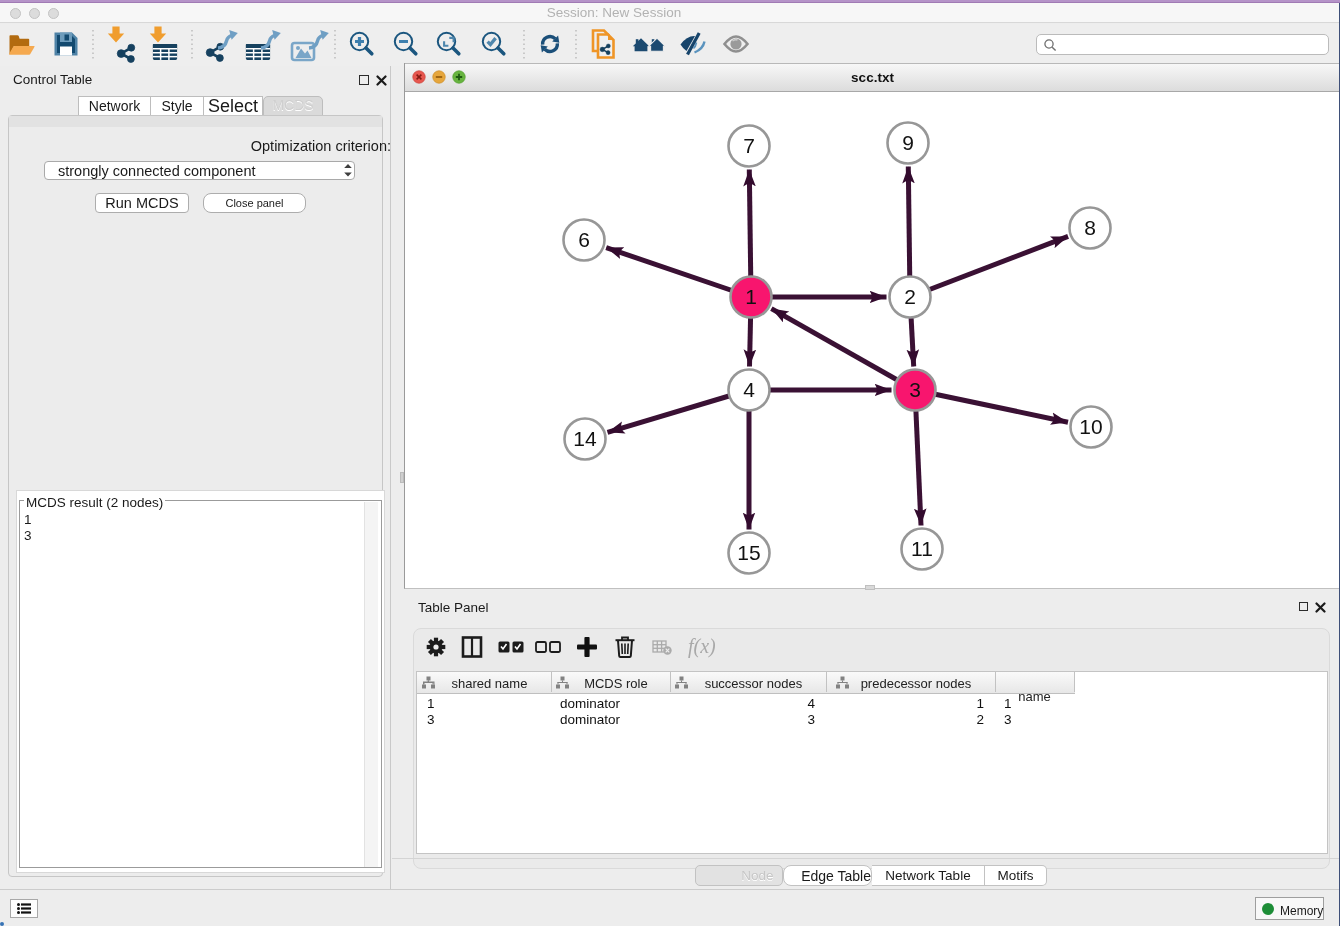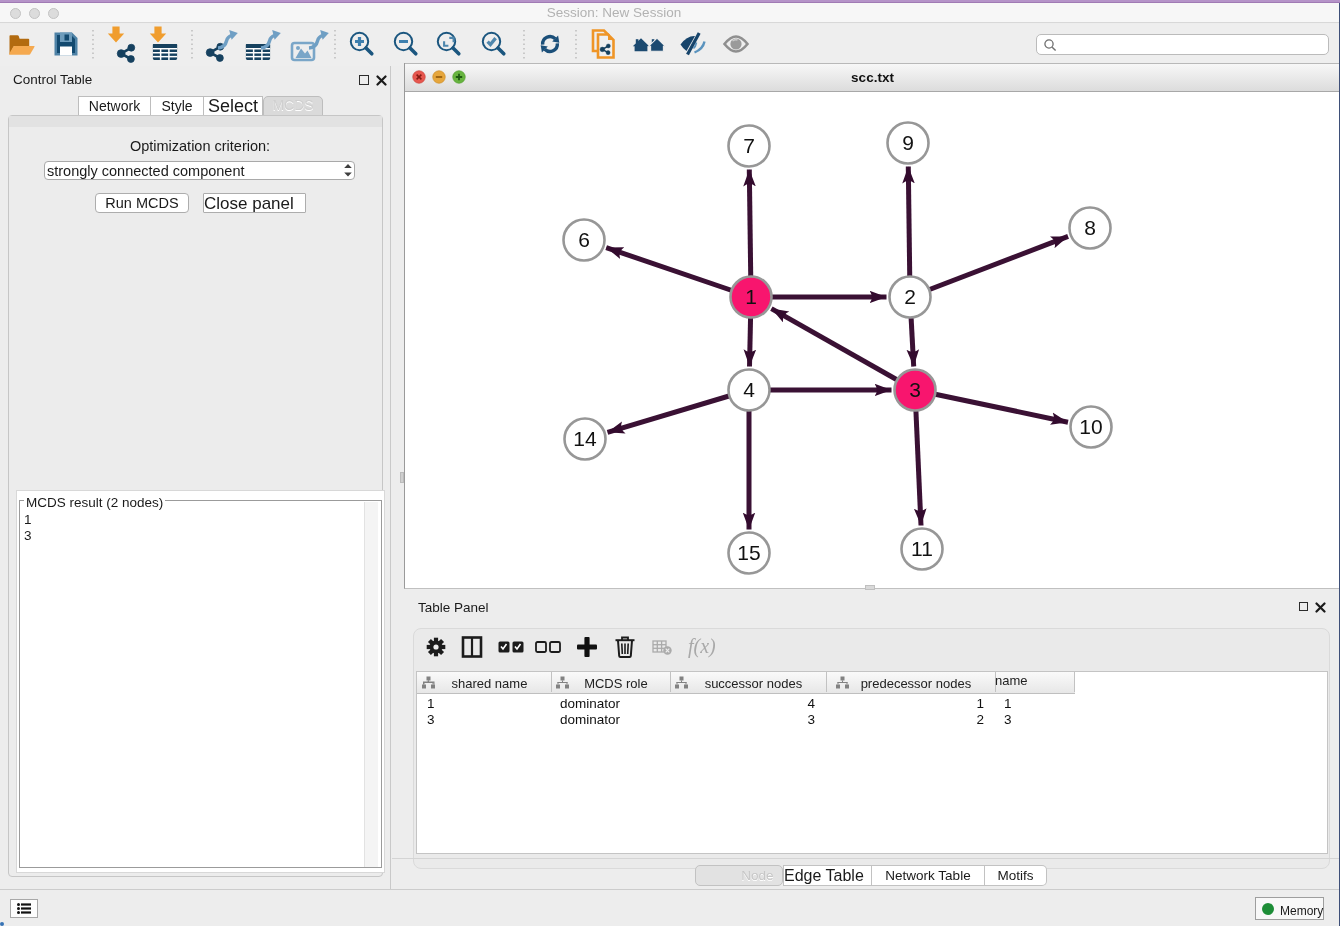"Optimization criterion:" div.abs { text-align: center -> right }
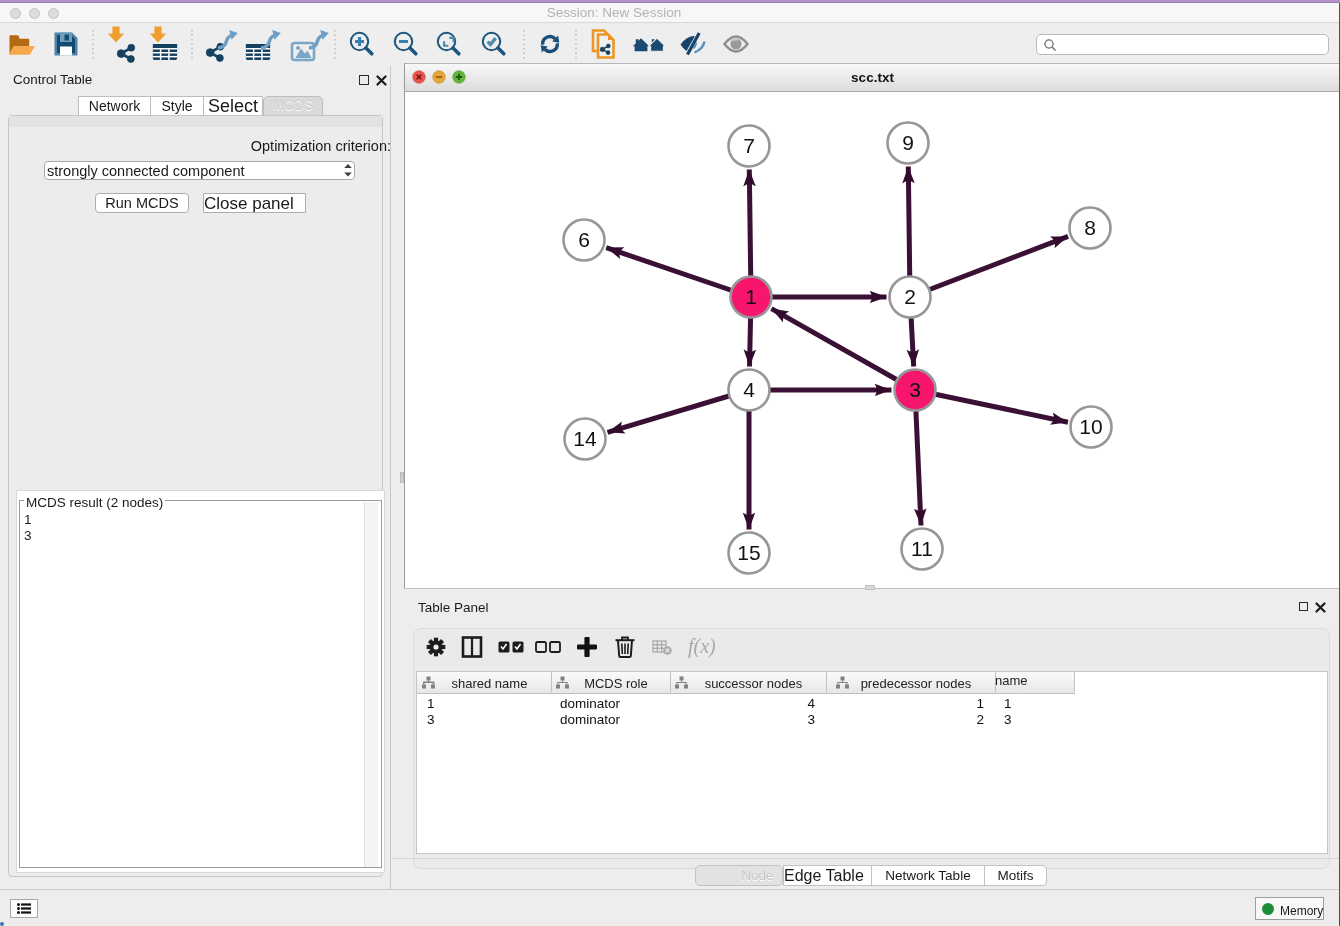"strongly connected component" div.abs { padding-left: 2px -> 13px }
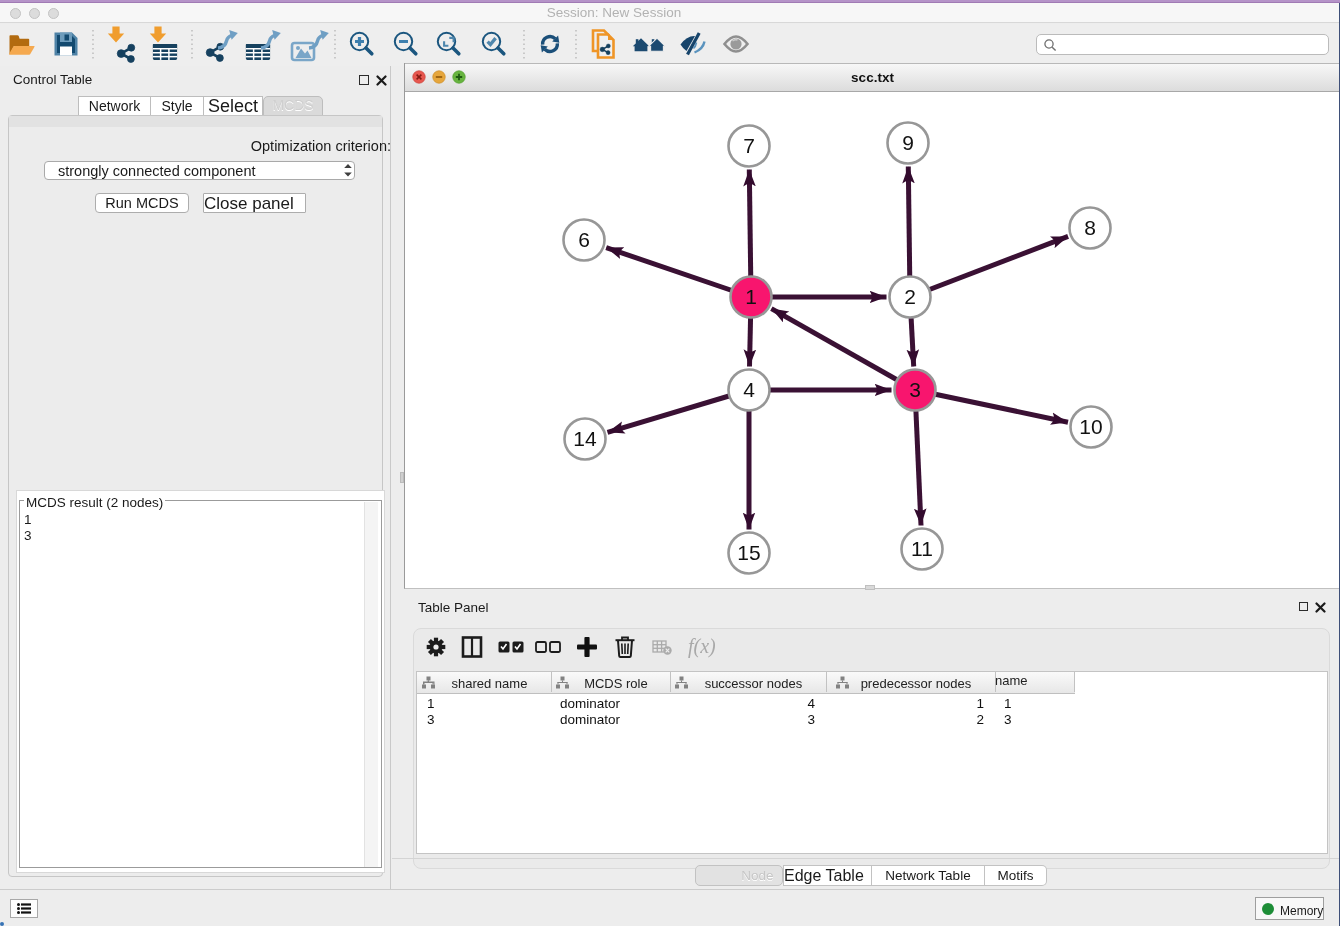"Close panel" div.abs { border-radius: 1px -> 8px; font-size: 17px -> 11px; text-align: none -> center }
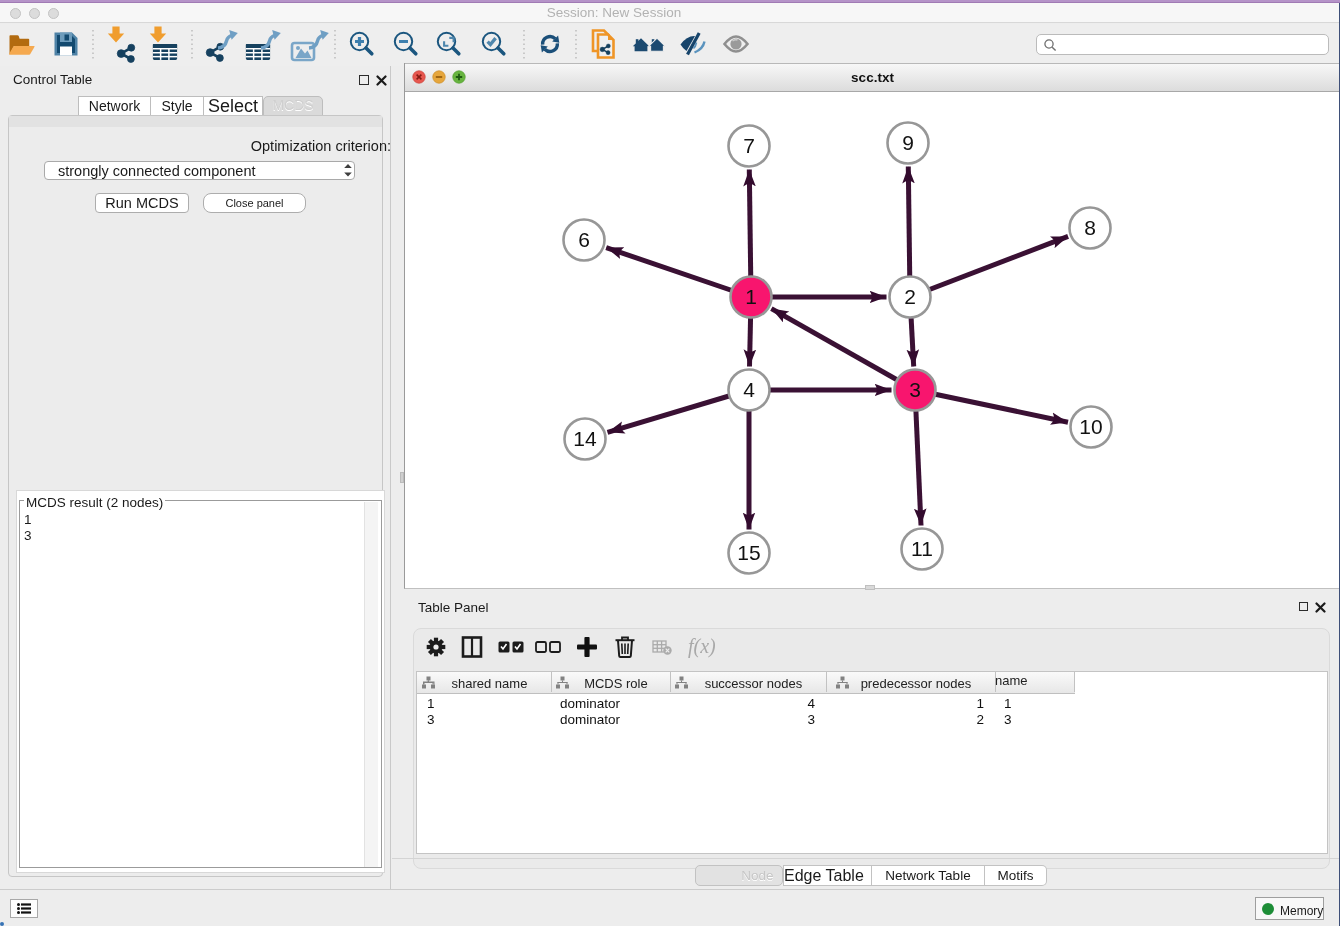"name" div.abs { text-align: left -> center; top: 1px -> 17px }
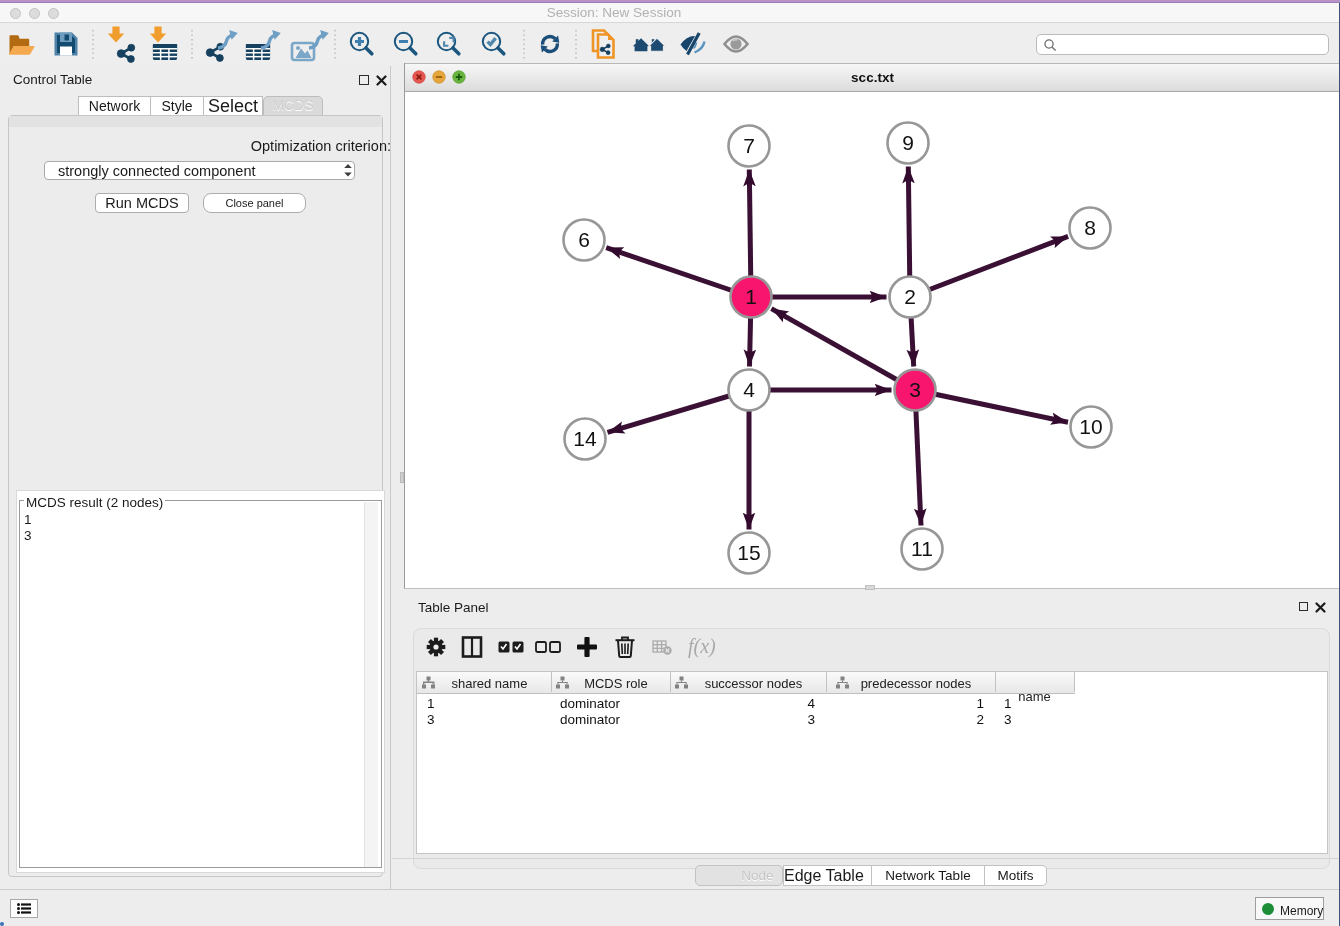"Edge Table" div.abs { border-radius: 0 -> 8px; font-size: 16px -> 14px; text-align: left -> right }
